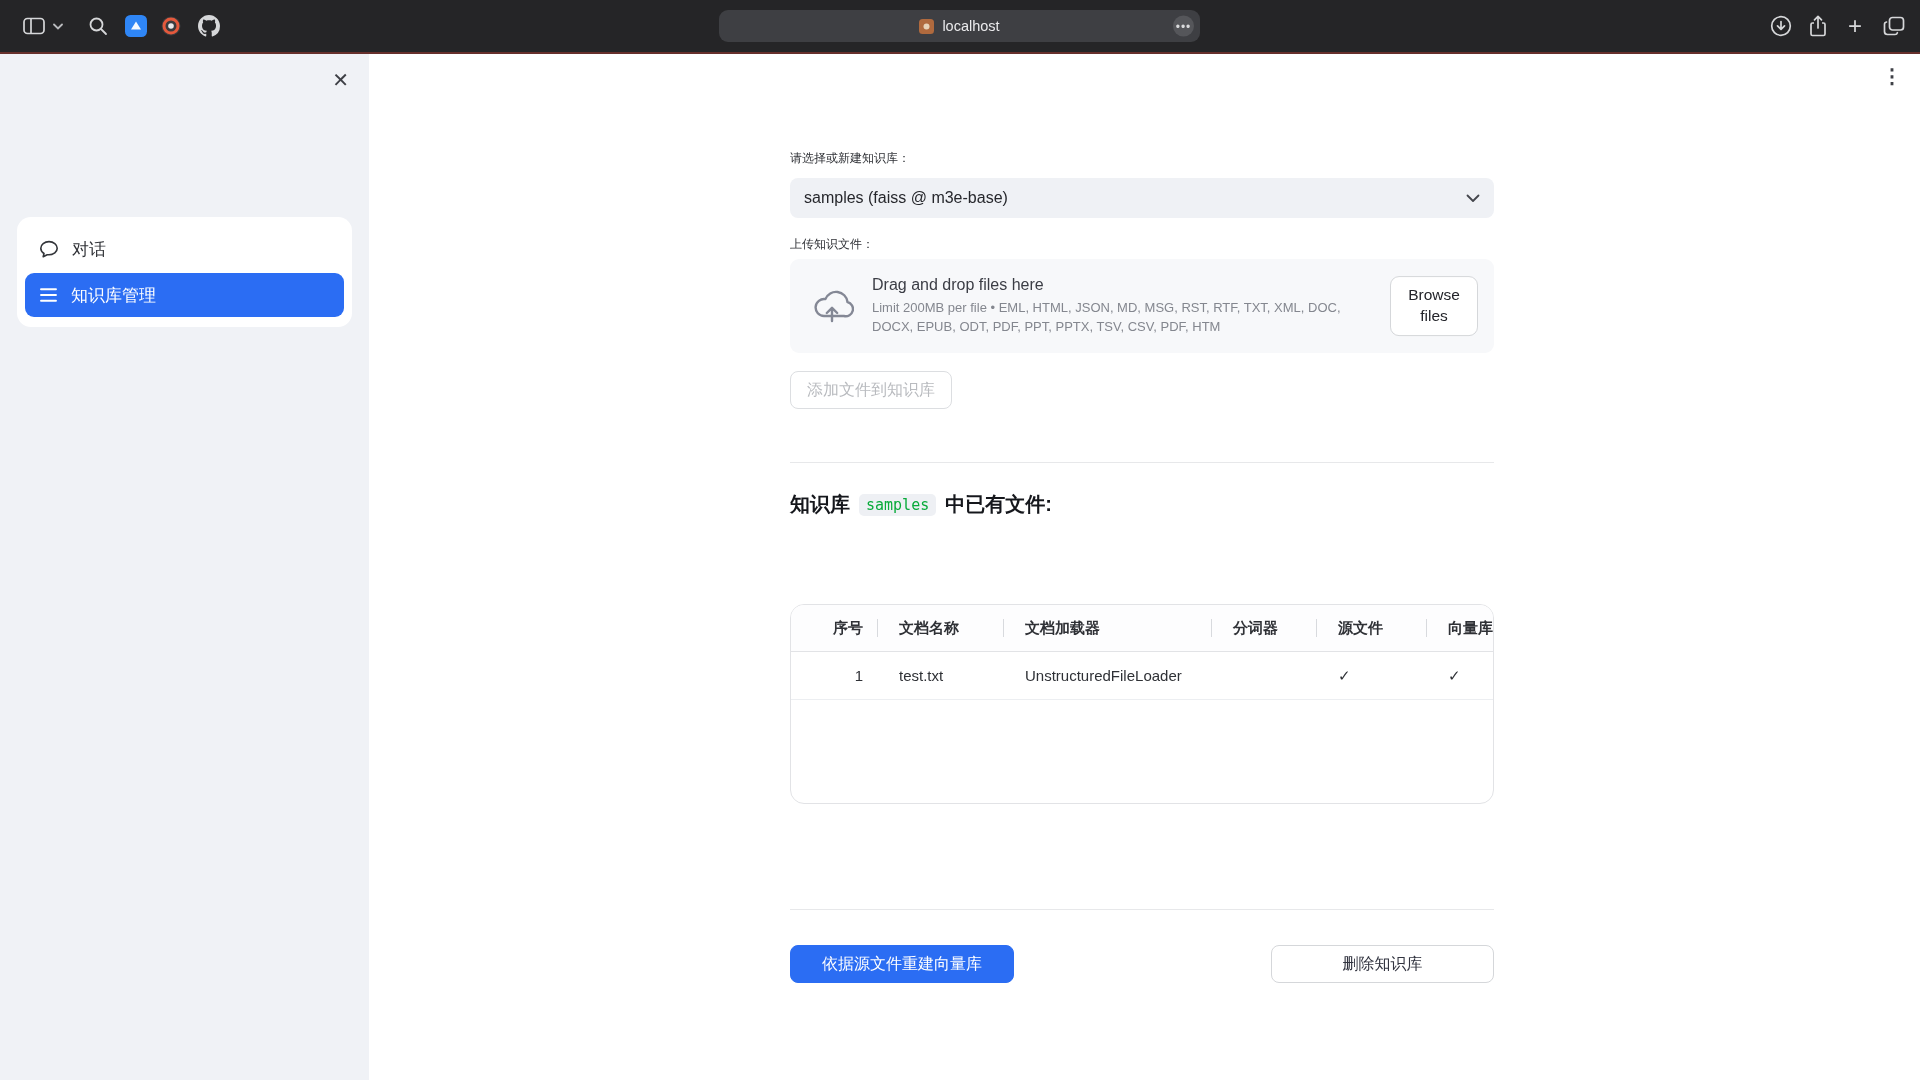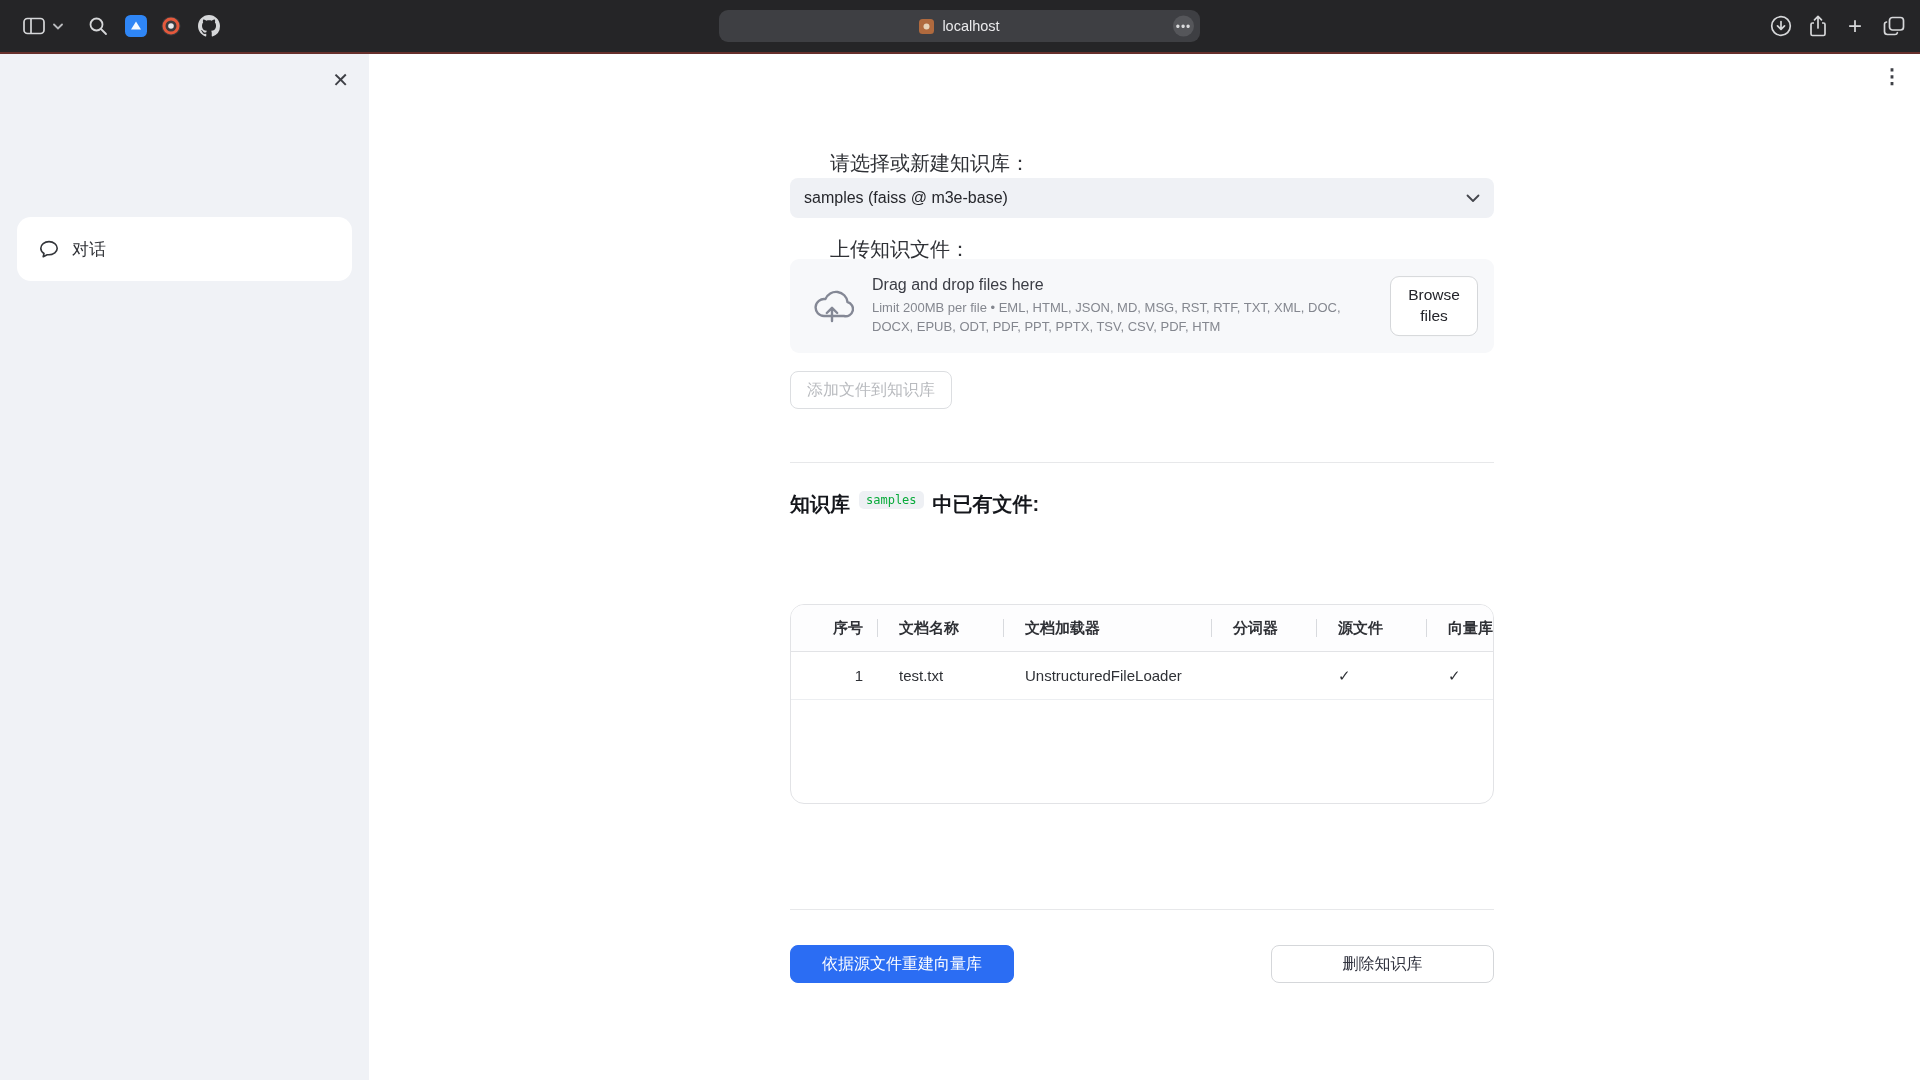"请选择或新建知识库：" .field-label { font-size: 20px -> 12px; margin-left: 40px -> none }
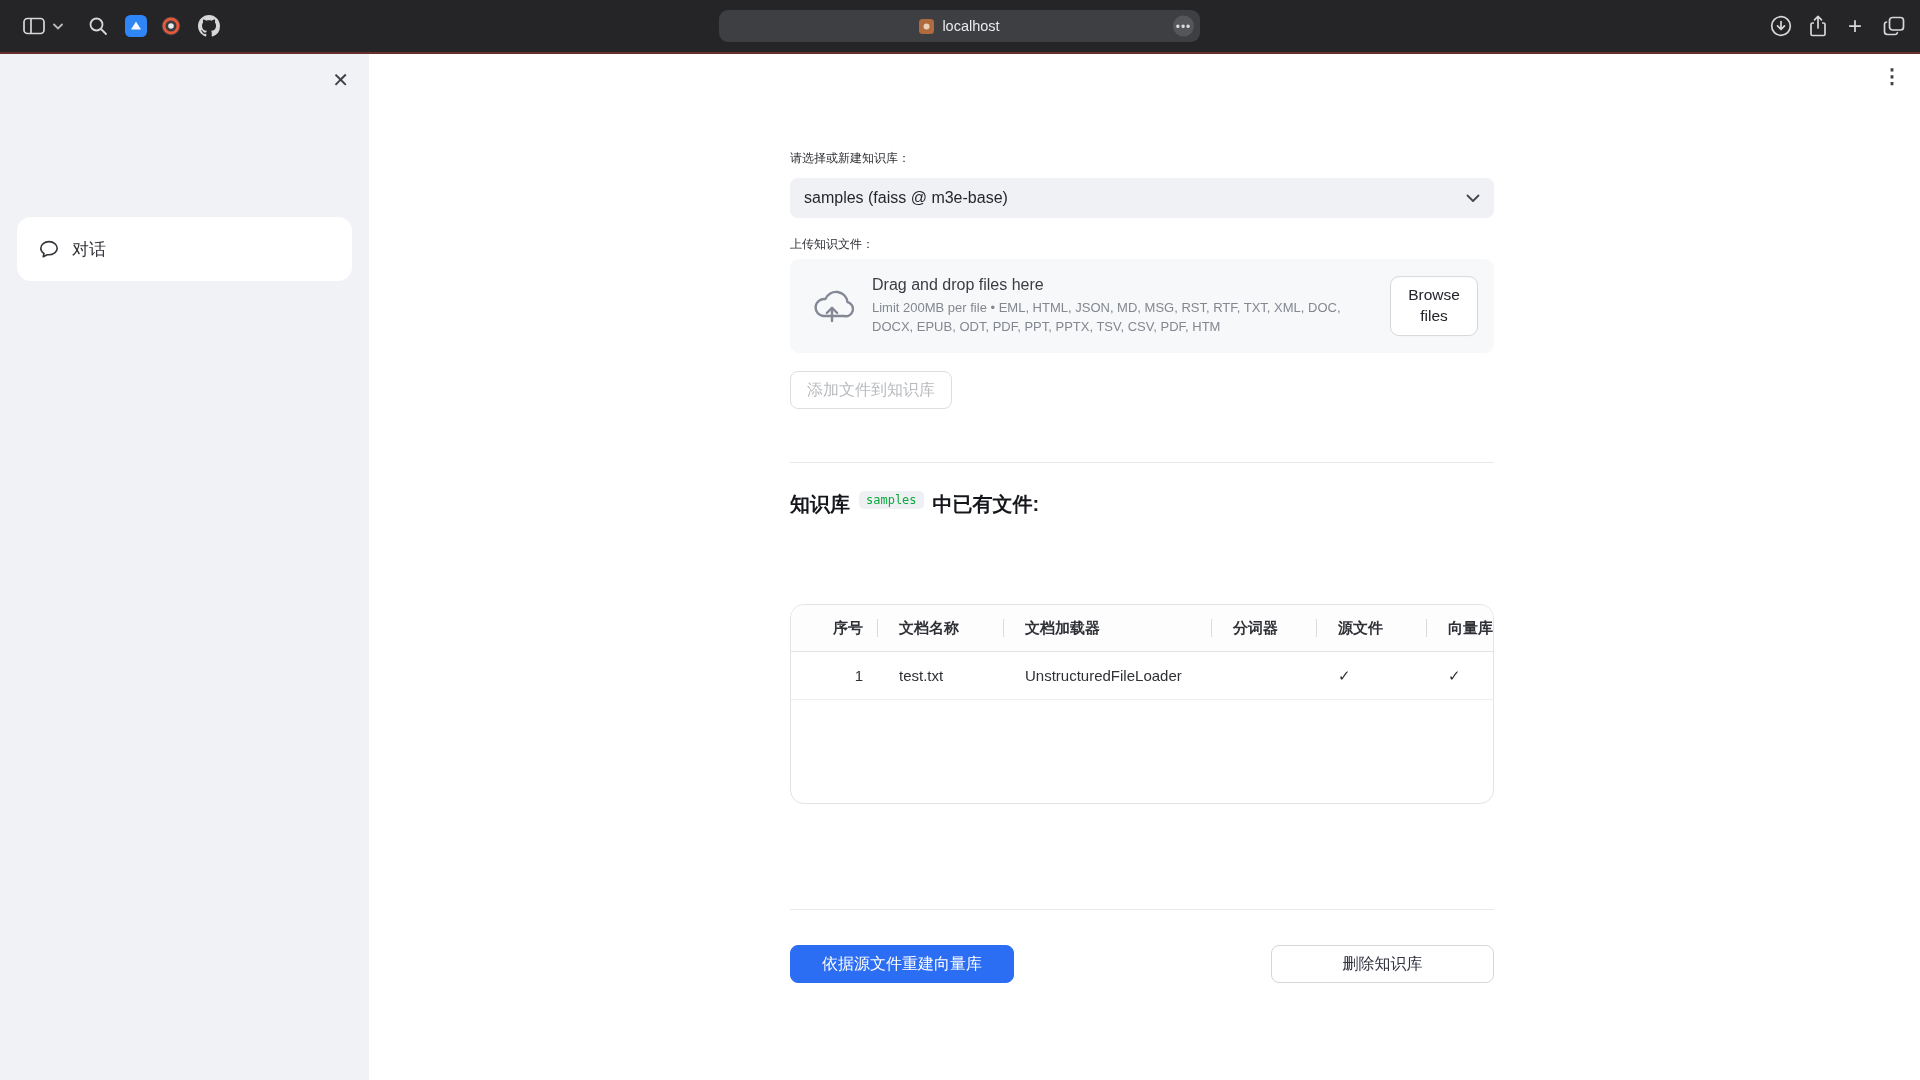"知识库管理" div.nav-item { html: none -> <div> <span> <svg> <g> <line></line> <line></line> <line></line> </g> </svg> </span> <span>知识库管理</span> </div> }
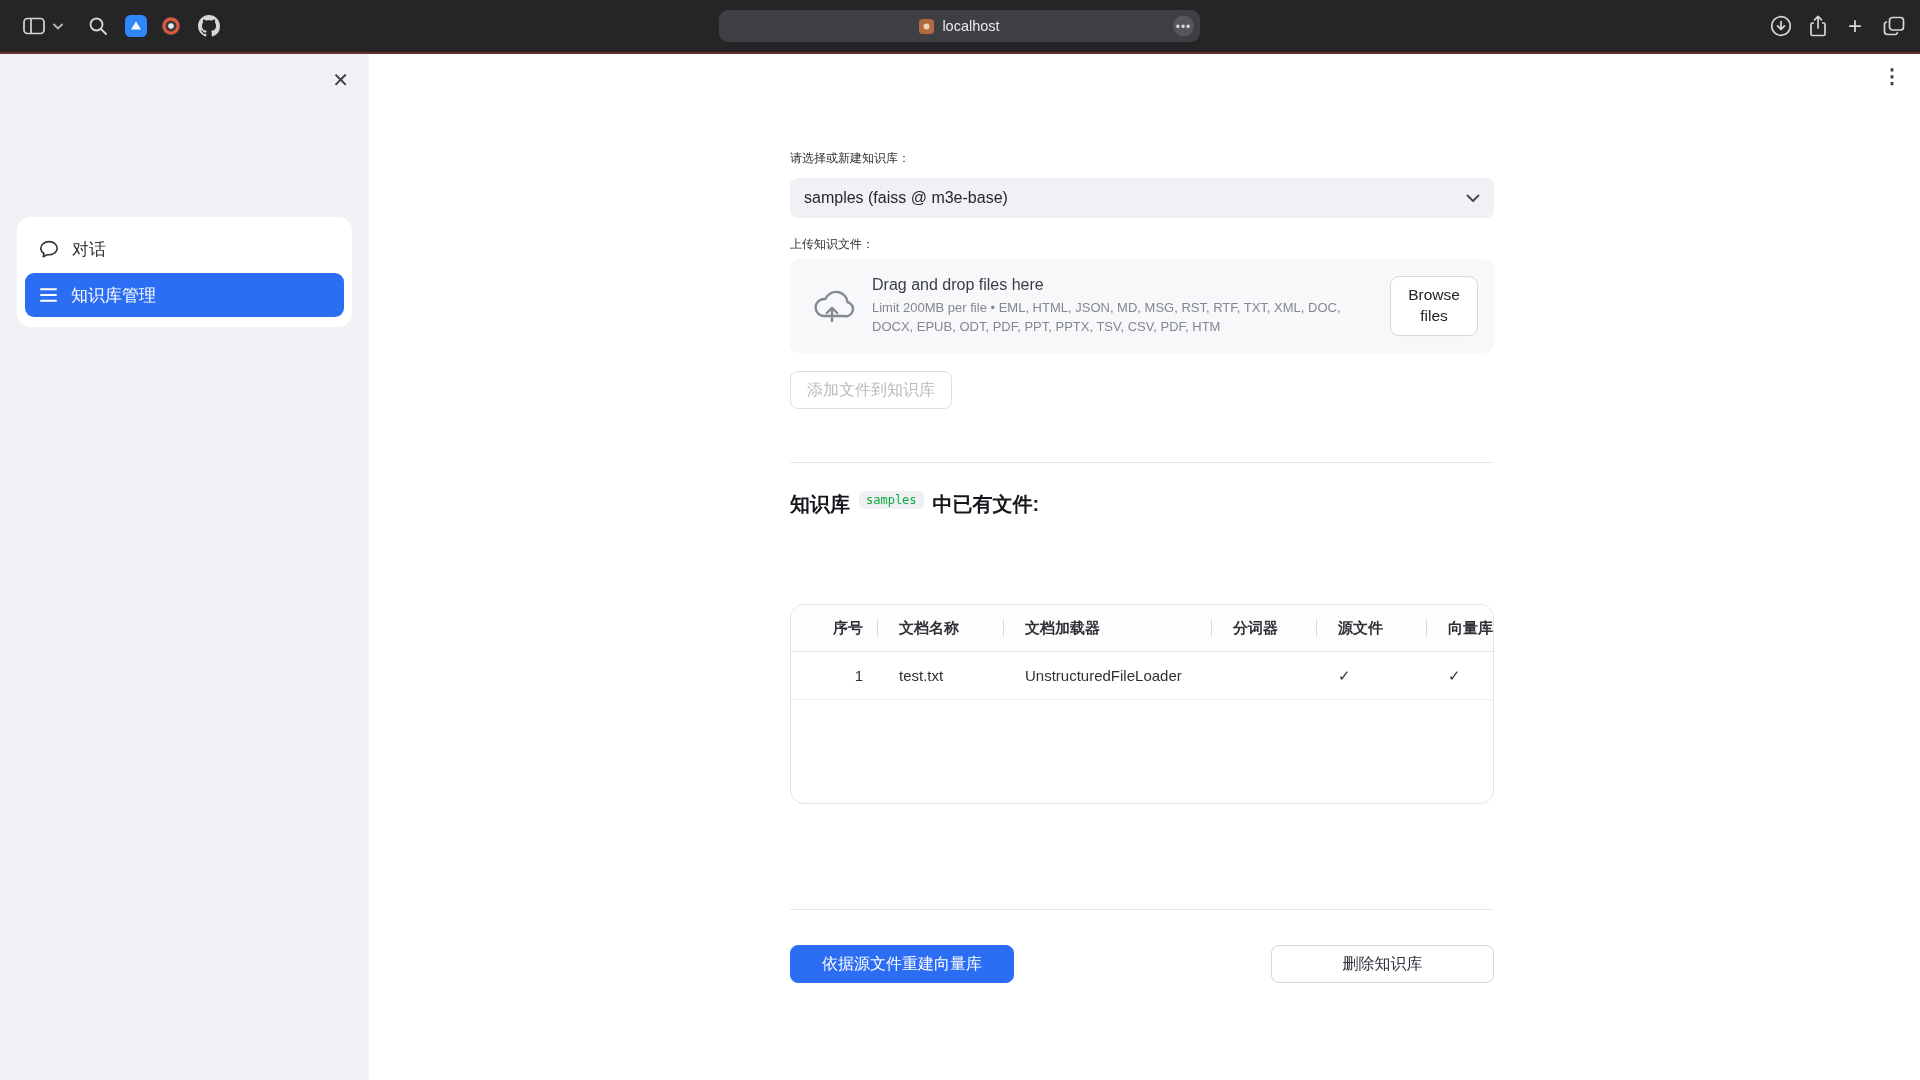"知识库" .heading { align-items: flex-start -> center }
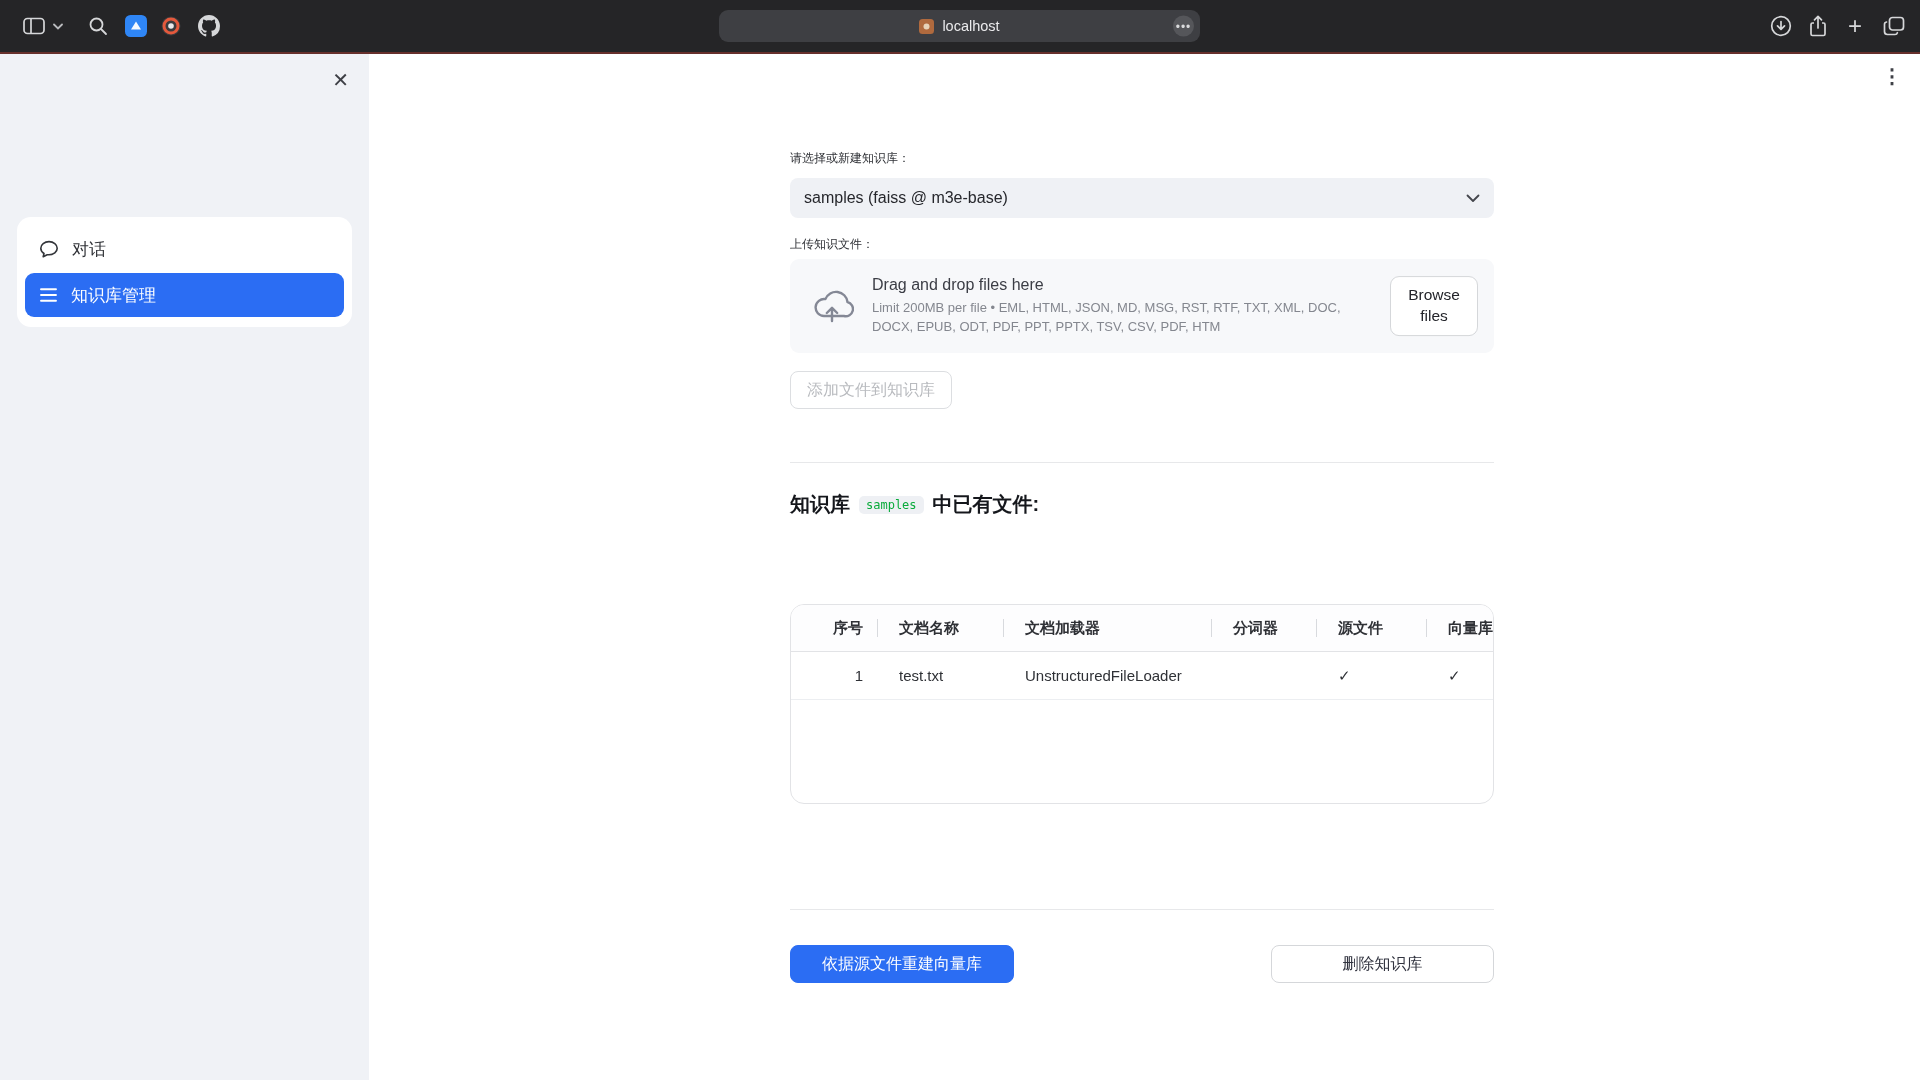"samples" .heading code { font-size: 12px -> 15px }
